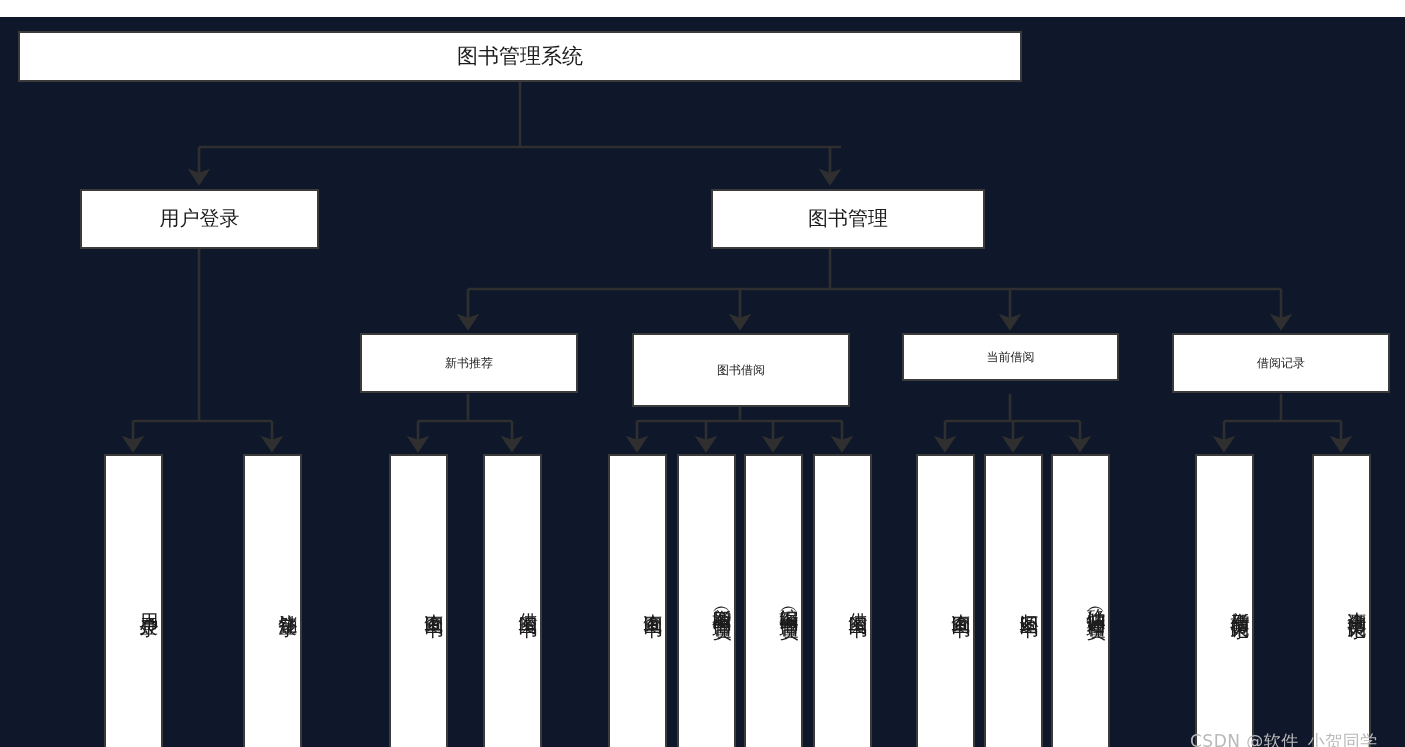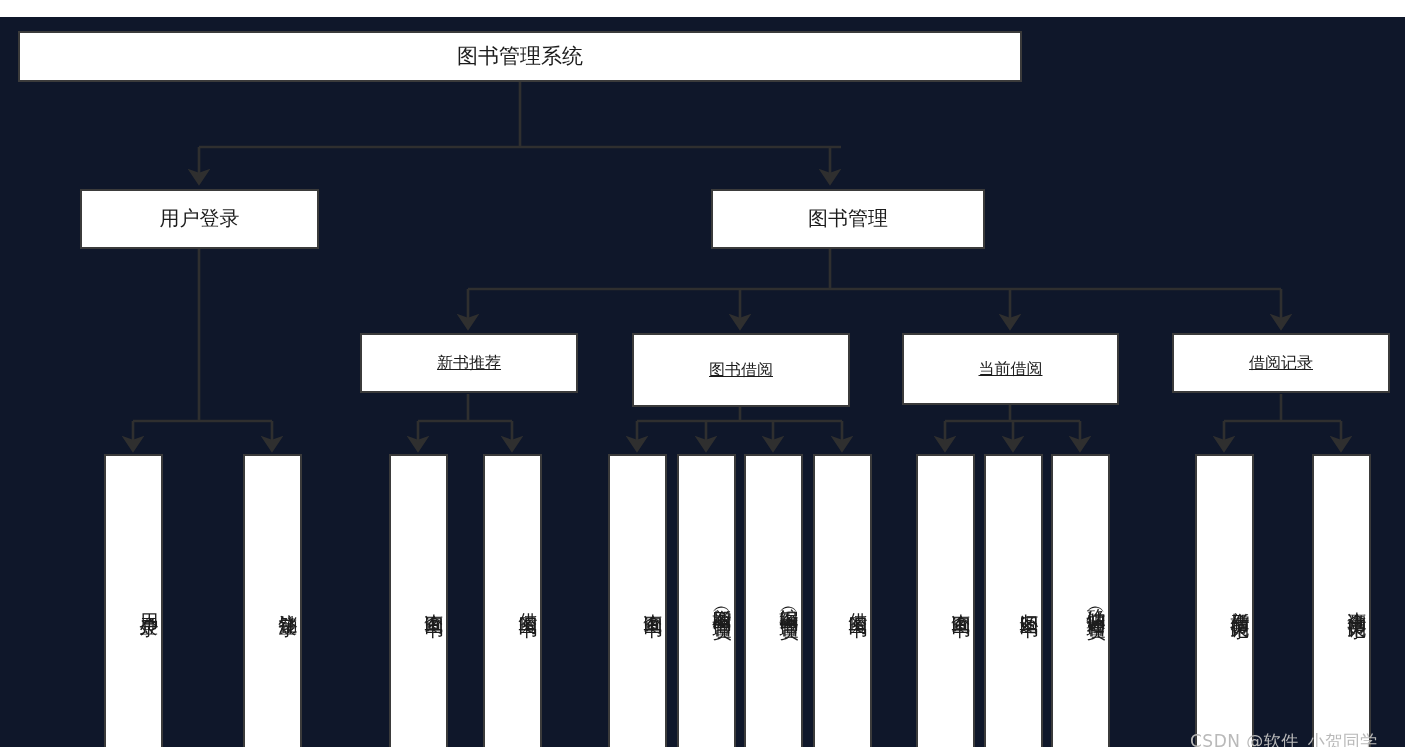"新书推荐" .node.level2 { font-size: 16px -> 12px; text-decoration: underline -> none }
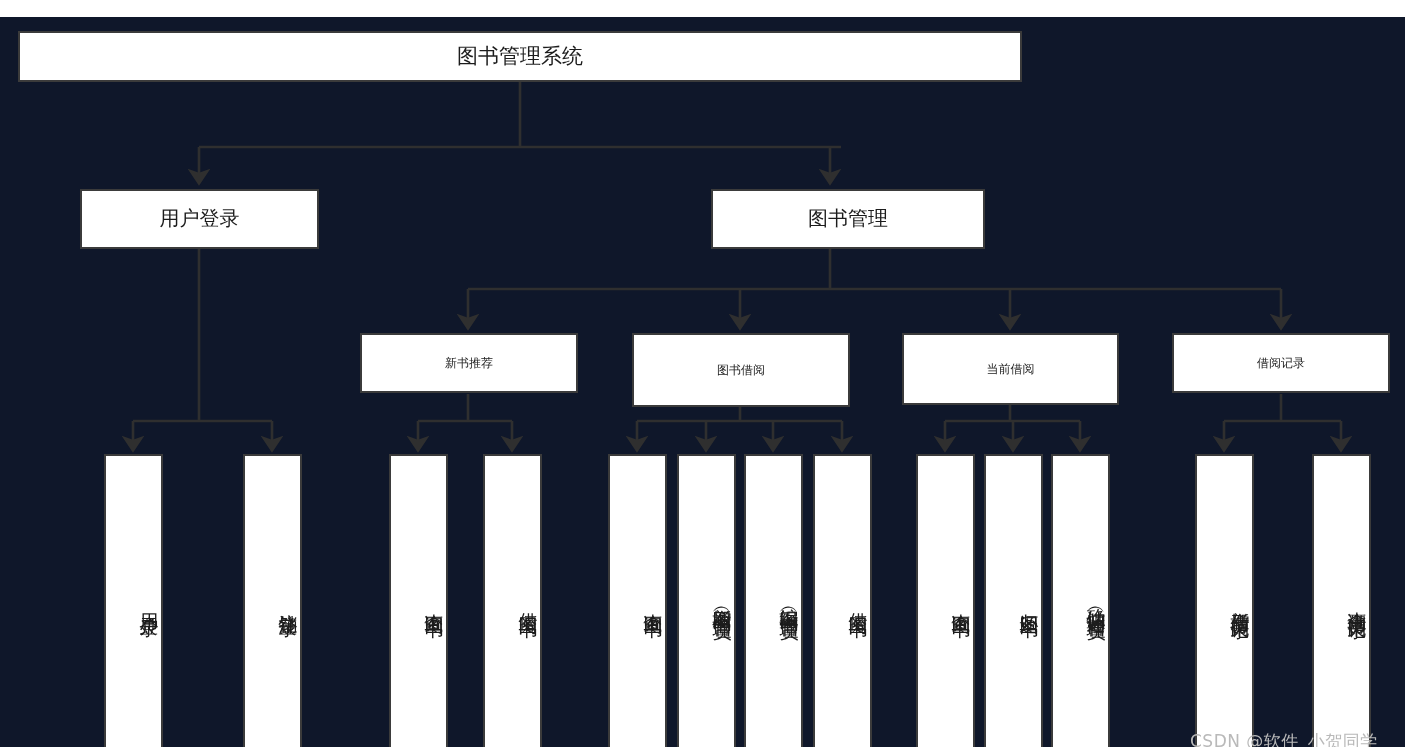"当前借阅" div.node { height: 72px -> 48px }
